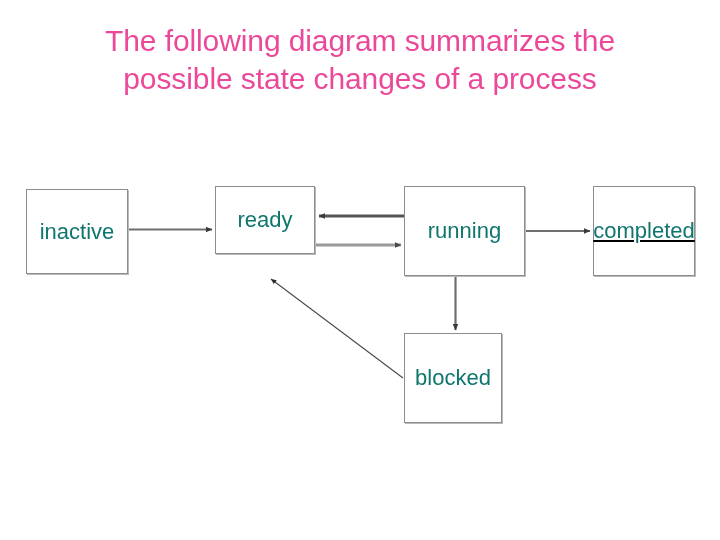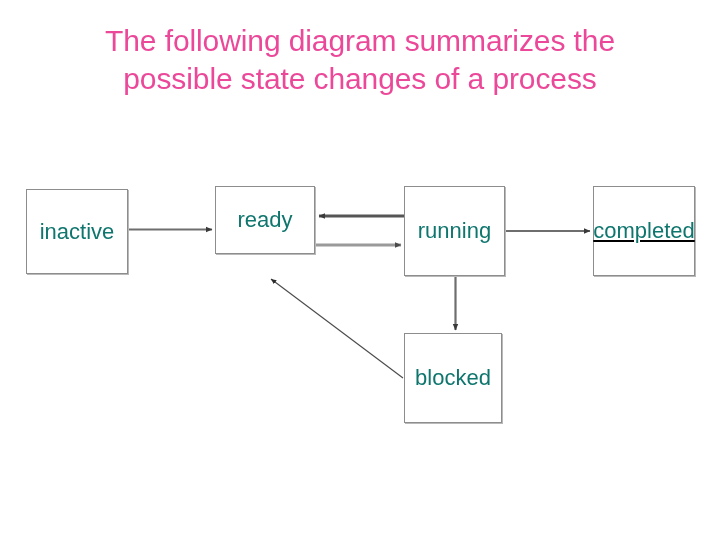"running" #box-running { width: 101px -> 121px }
